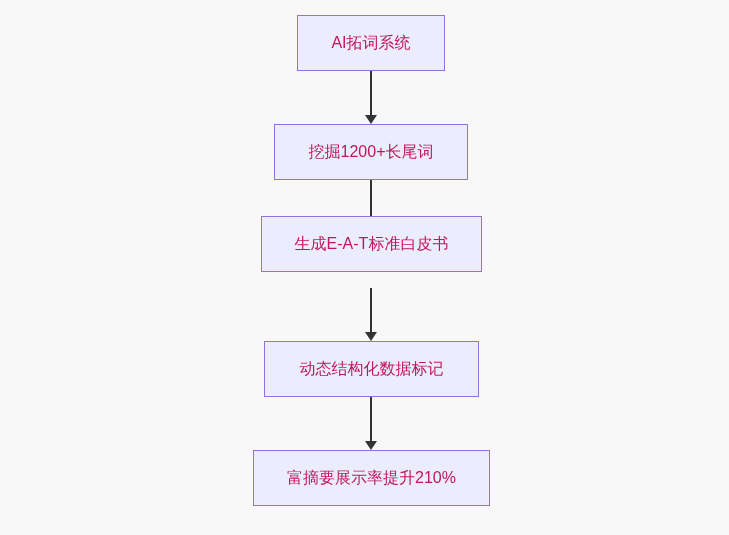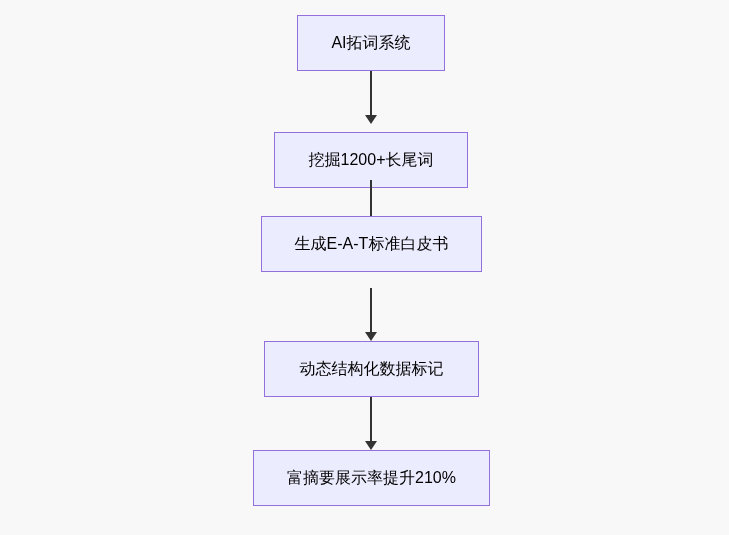"AI拓词系统" .flow-node { color: #000000 -> #be185d }
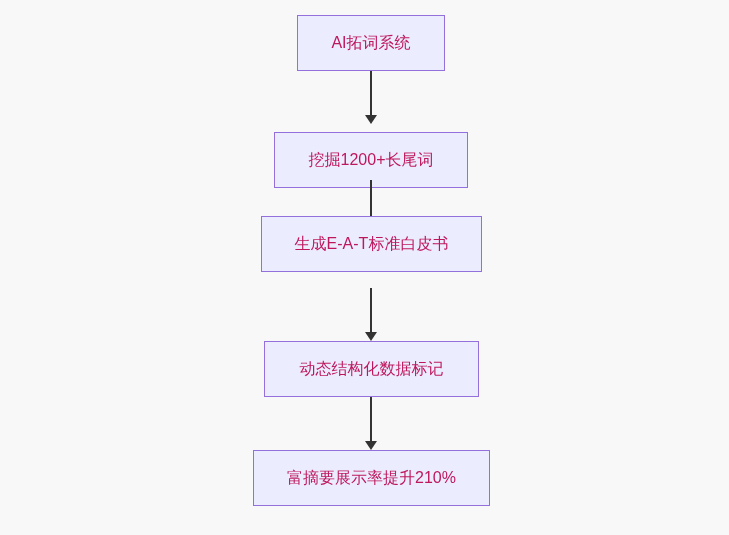"挖掘1200+长尾词" .node-2 { margin-top: 8px -> none }
